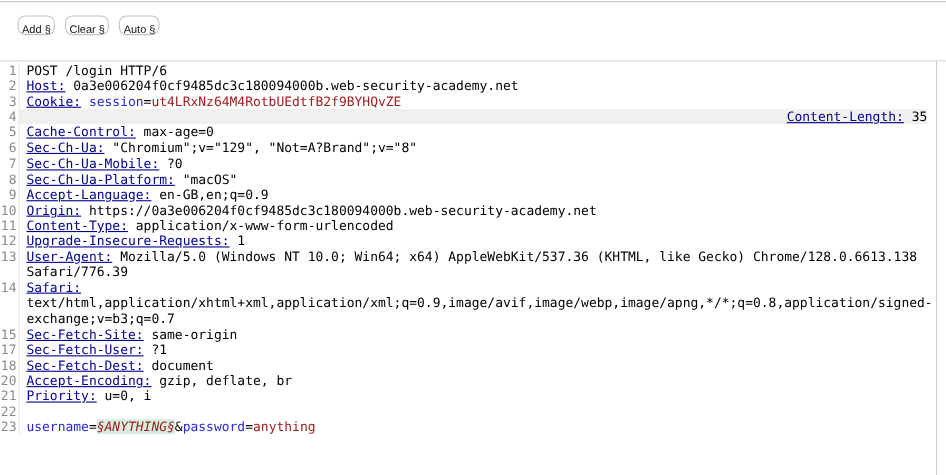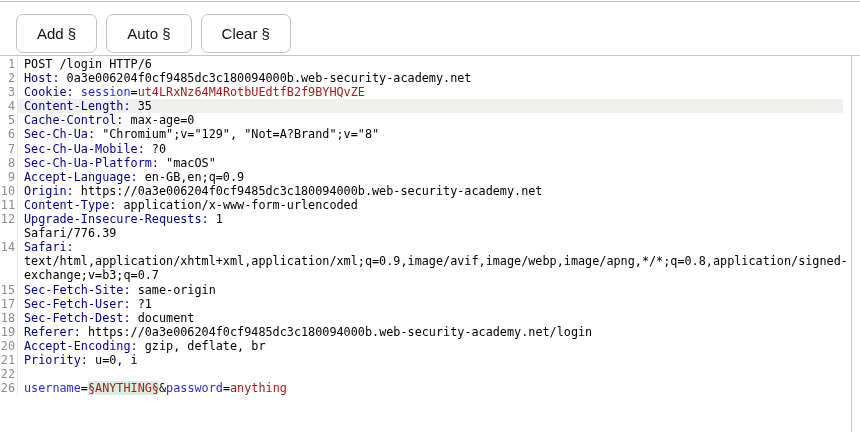"Add §" .btn { font-size: 15px -> 10px; height: 39px -> 18px; padding: 0 20px -> 0 3px }
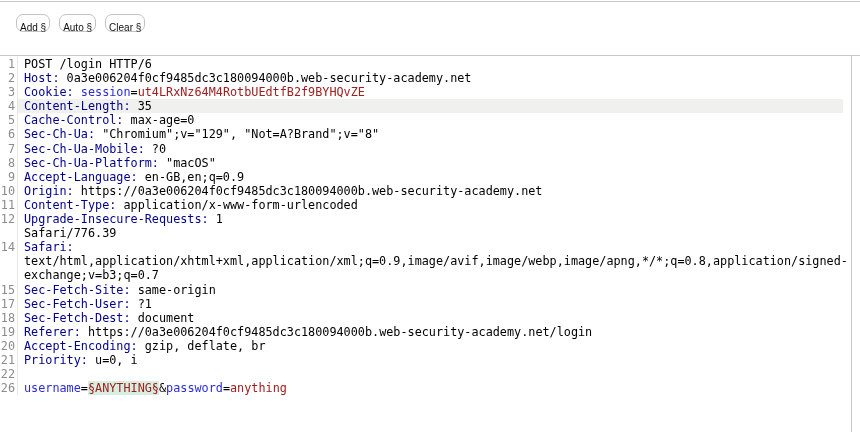"Auto §" button.btn { order: before "Clear §" -> after "Clear §" }
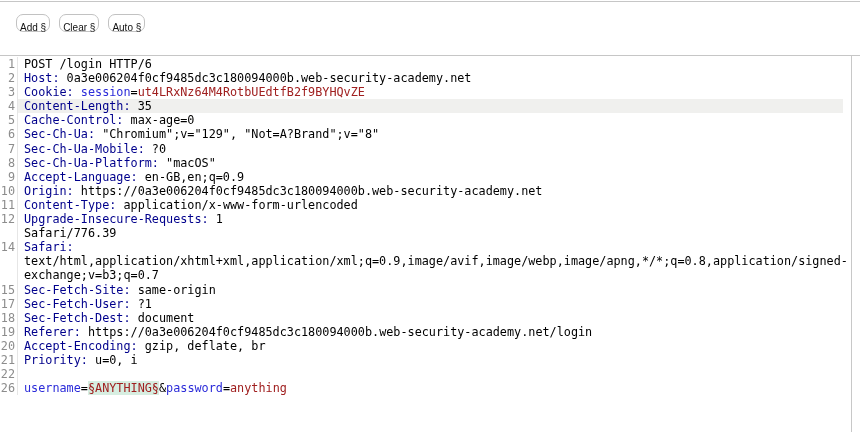"Host:" .seg-h { text-decoration: none -> underline }
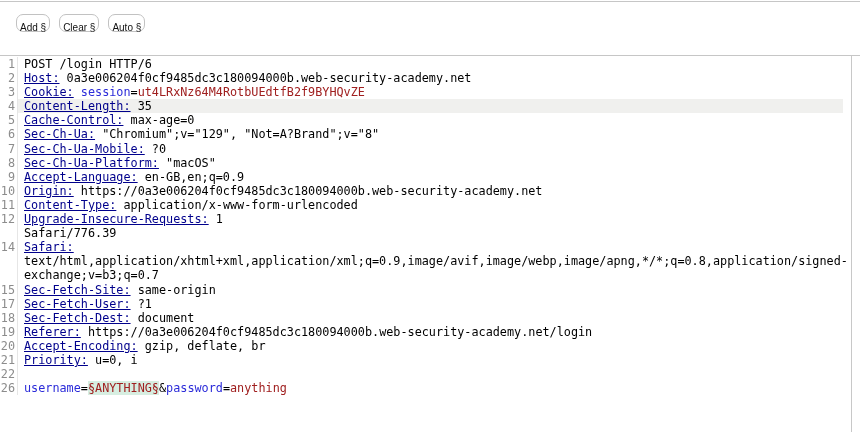"Content-Length: 35" .row.hl .content { text-align: none -> right }
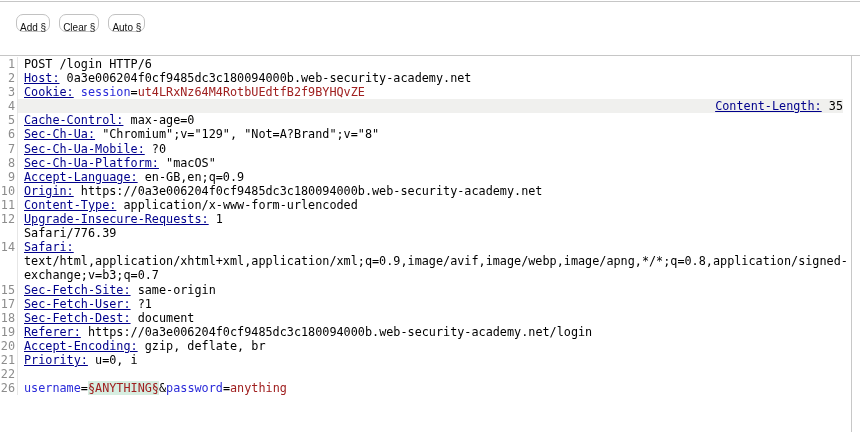"13" div.row { html: none -> <div><span>13</span><span><span>User-Agent:</span><span> Mozilla/5.0 (Windows NT 10.0; Win64; x64) AppleWebKit/537.36 (KHTML, like Gecko) Chrome/128.0.6613.138</span></span></div> }
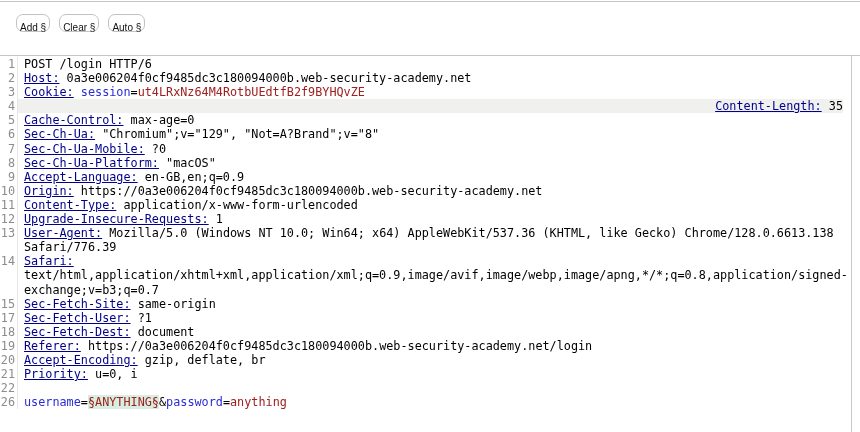"19" div.row { html: <div><span>19</span><span><span>Referer:</span><span> https://0a3e006204f0cf9485dc3c180094000b.web-security-academy.net/login</span></span></div> -> none }
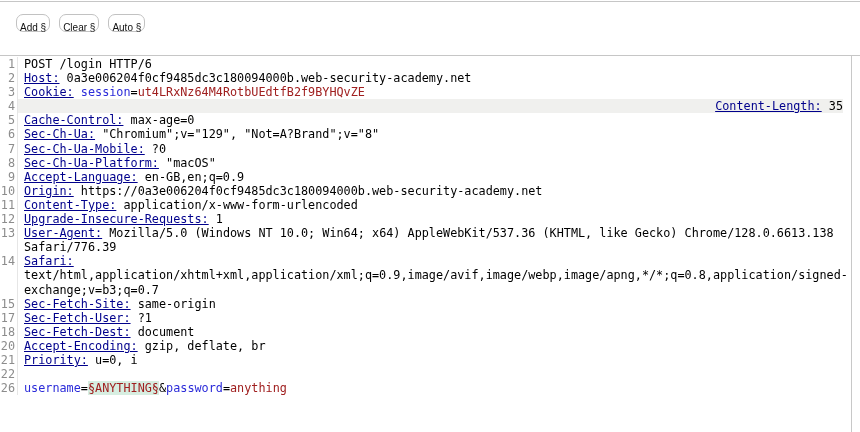"26" span.gutter { text: 26 -> 23 }
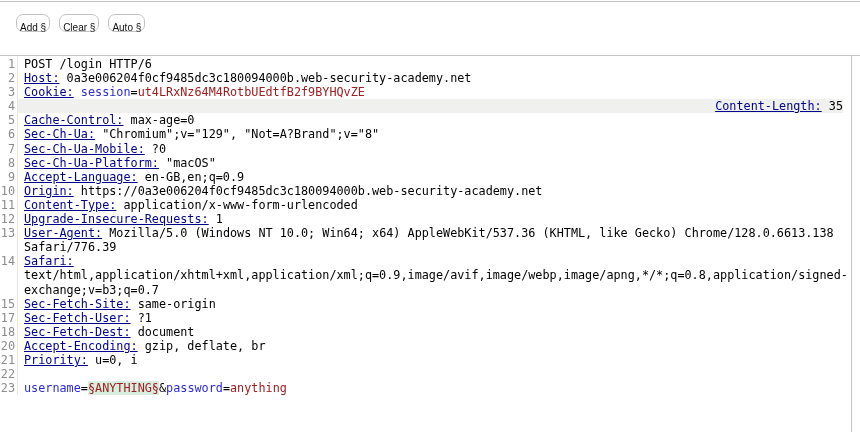"§ANYTHING§" .seg-m { font-style: none -> italic }
